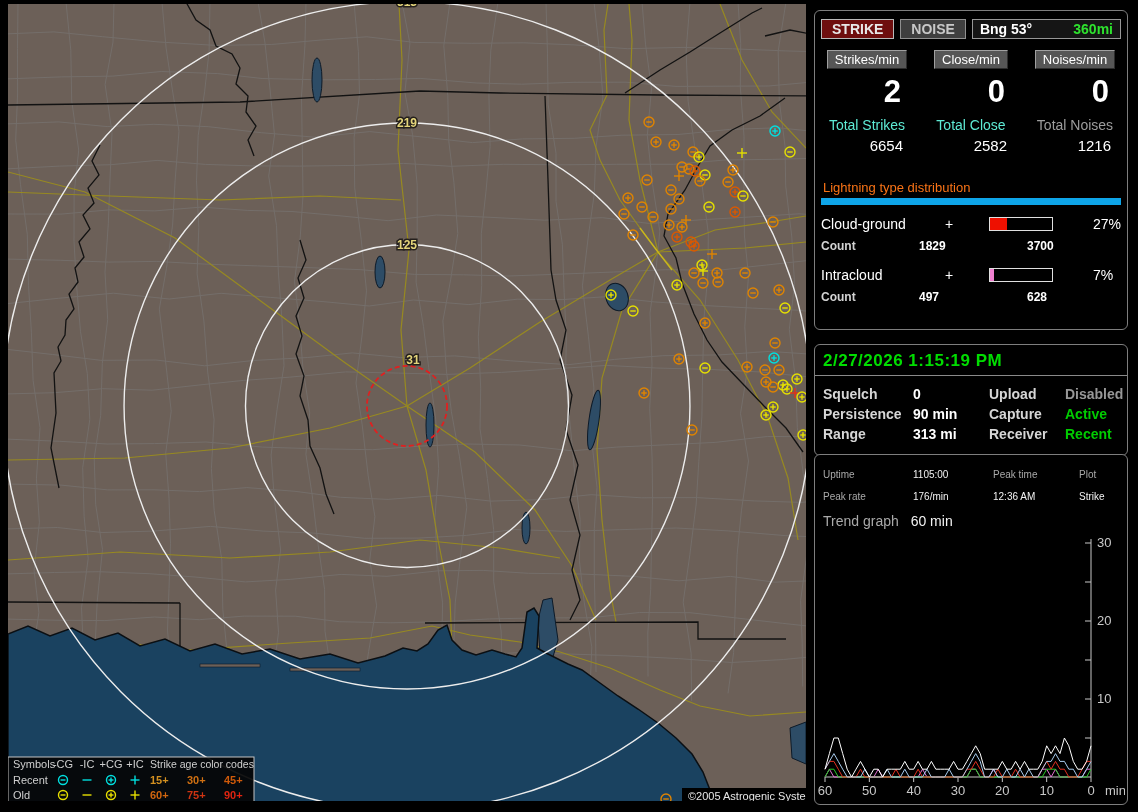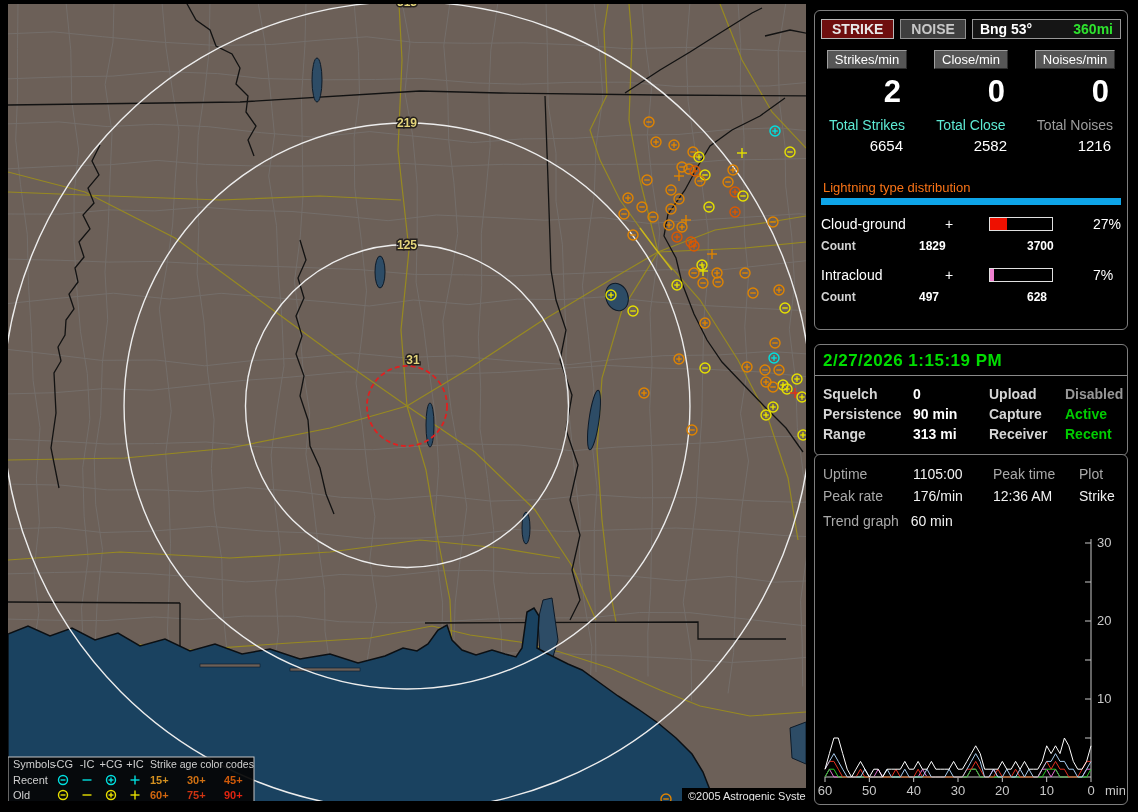"Uptime" .grow { font-size: 14px -> 10px }
